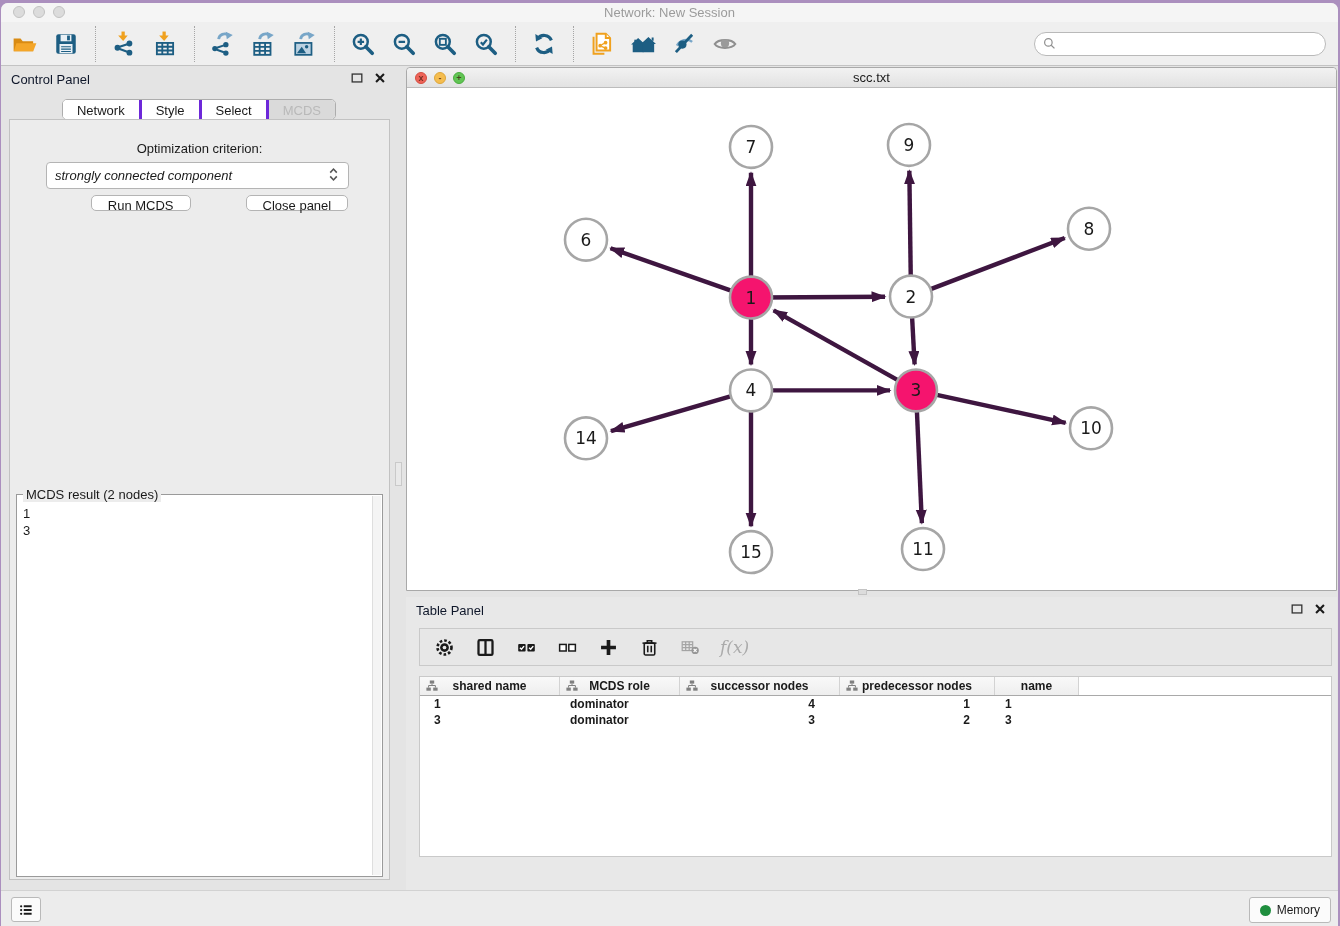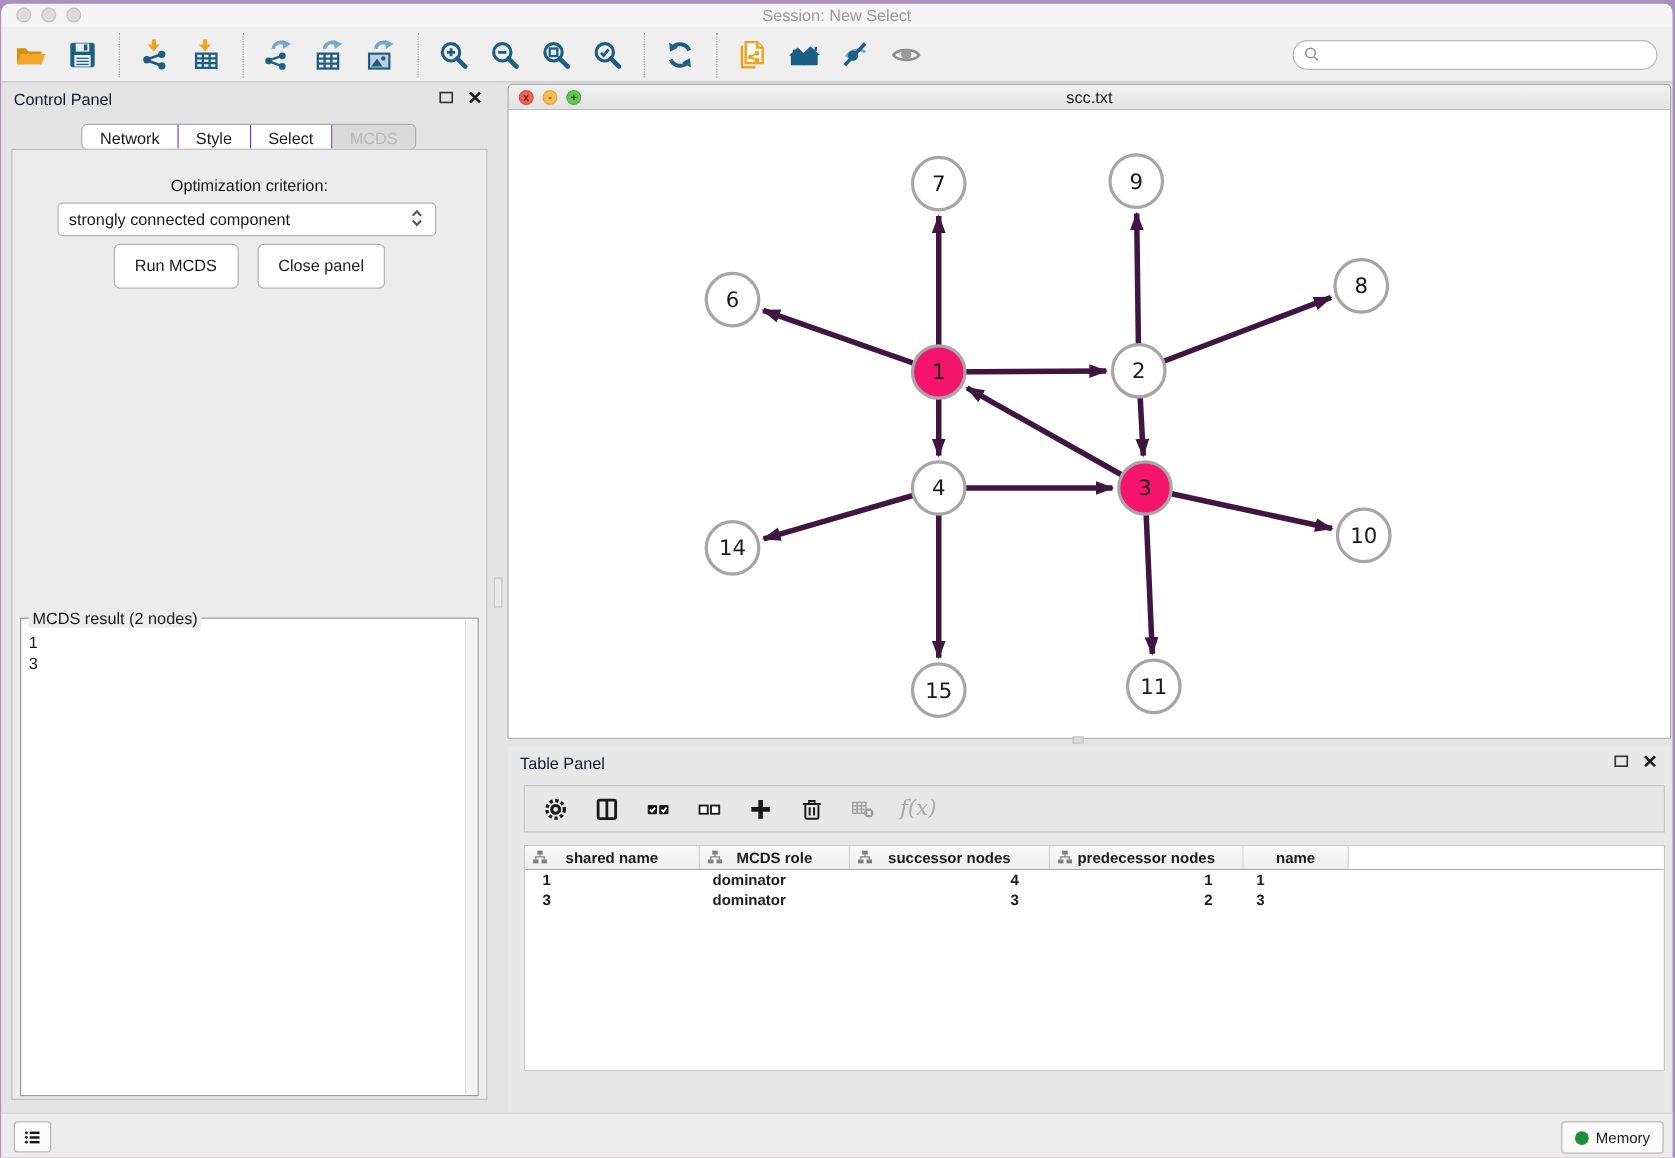"Session: New Select" div.app-title { text: Session: New Select -> Network: New Session }
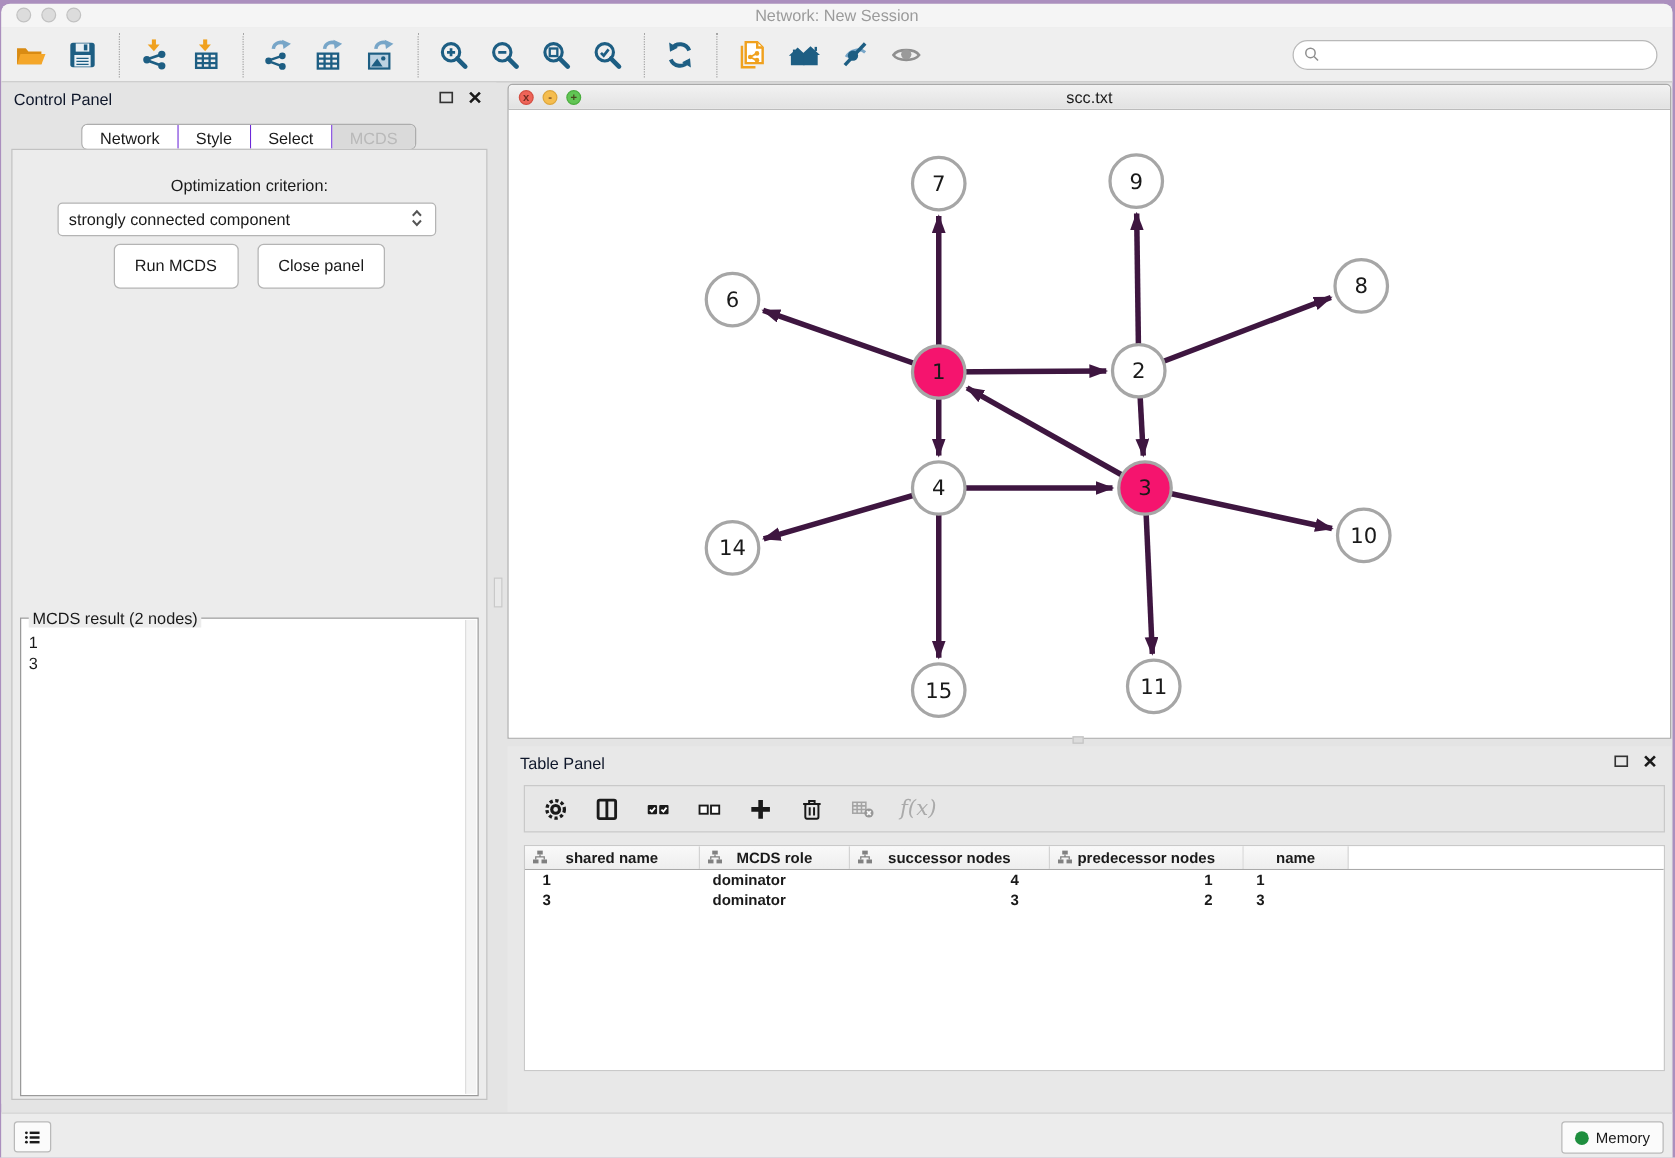"Network" .seg .seg-item { border-right: 1px solid #6d28d9 -> 3px solid #6d28d9 }
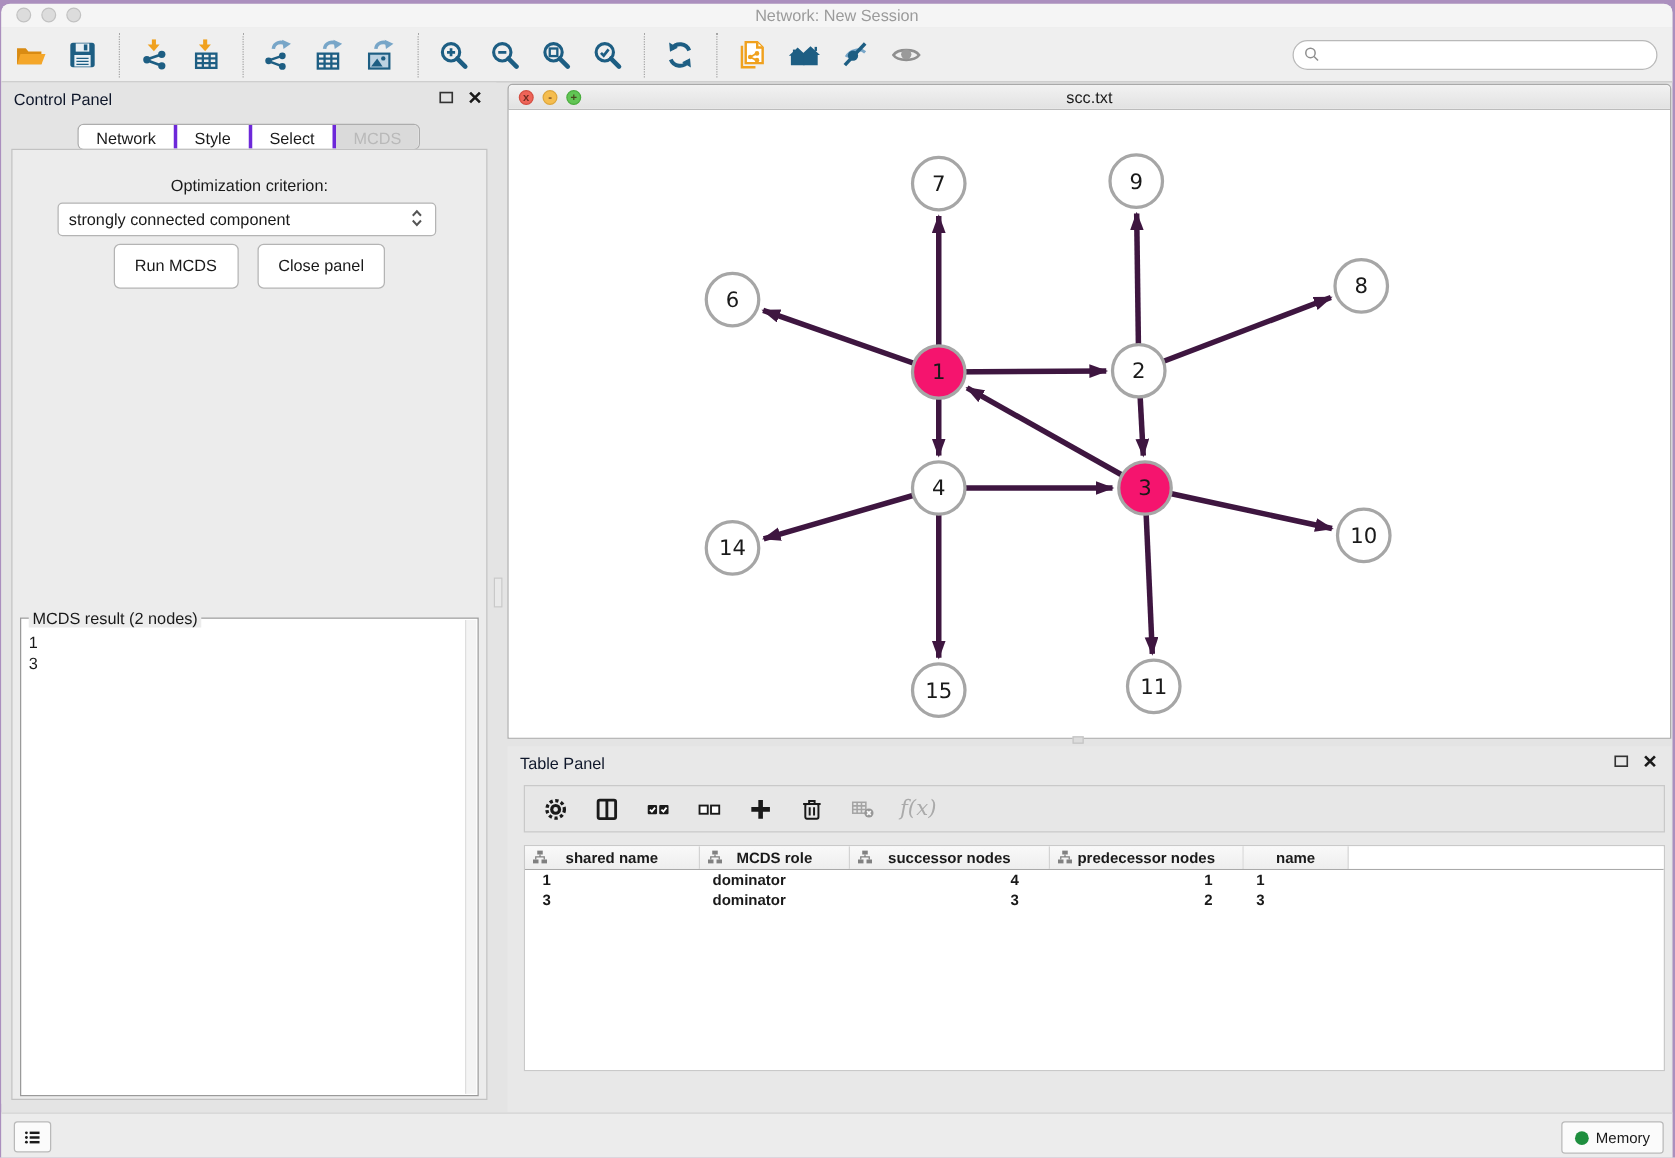"strongly connected component" .opt-select { font-style: none -> italic }
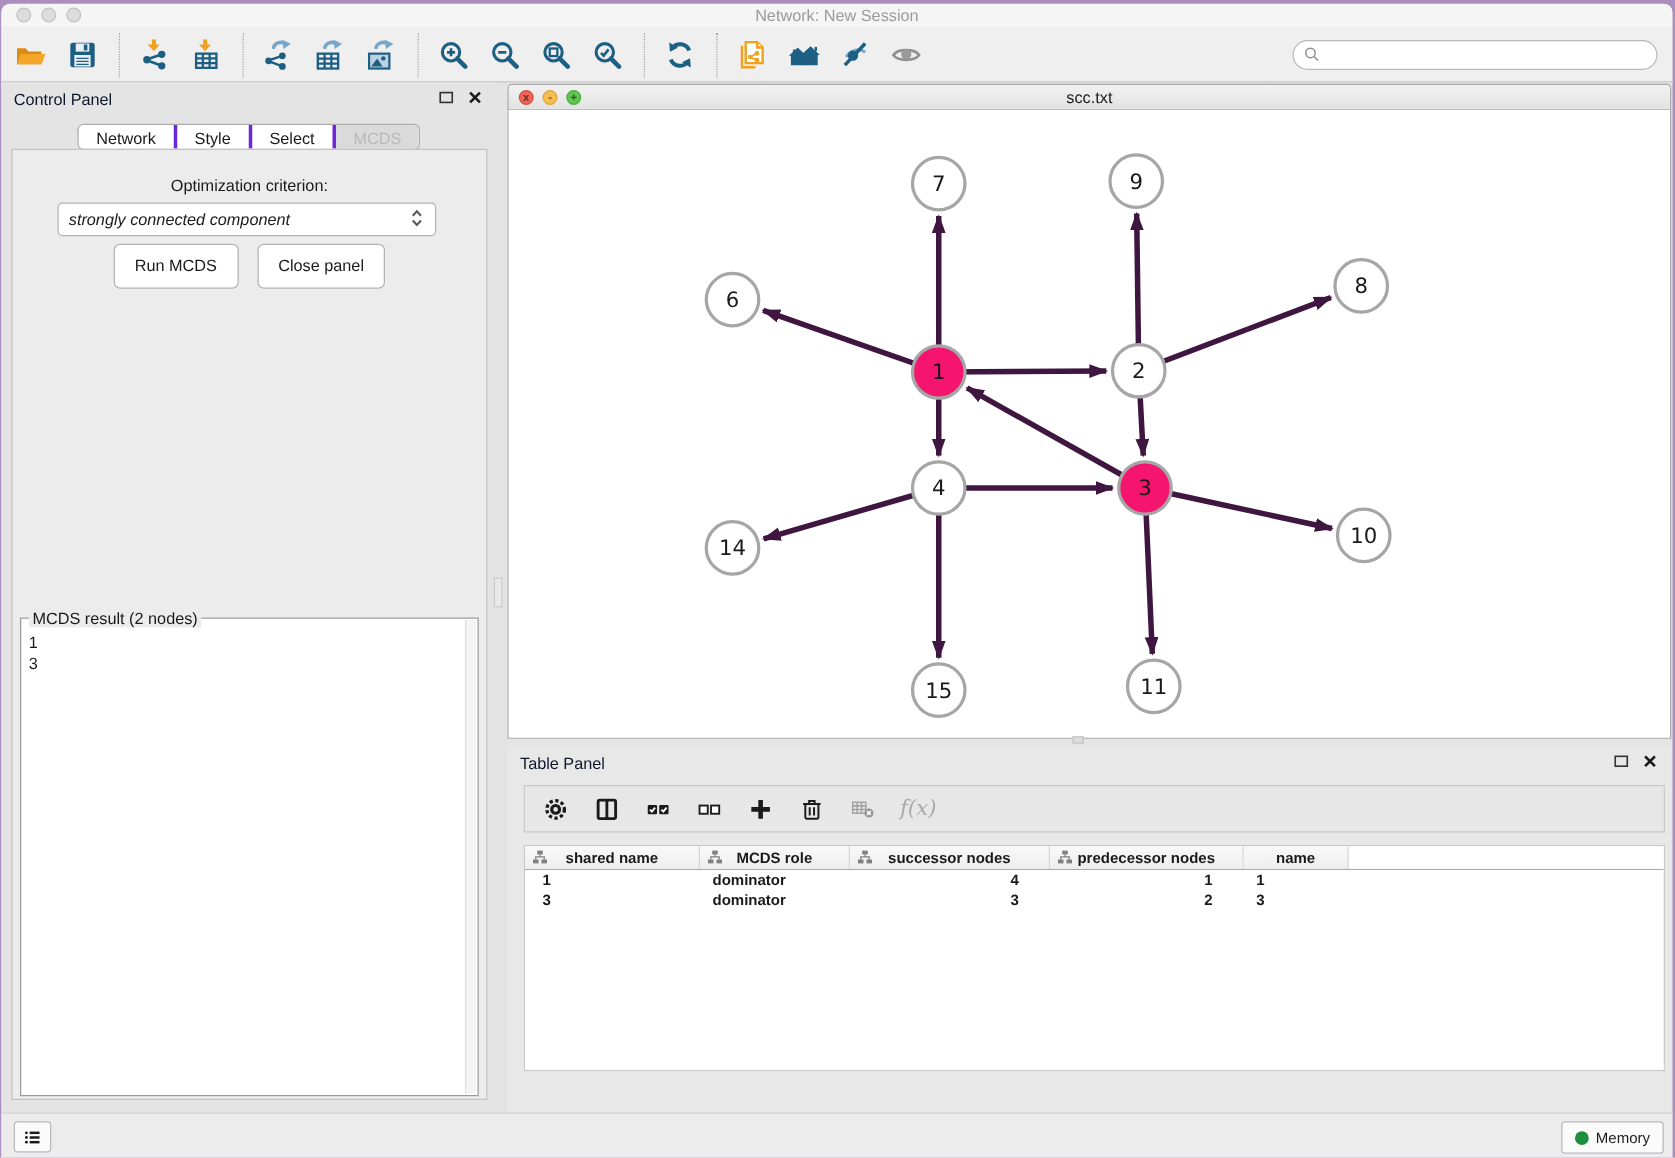"Run MCDS" .btn { height: 36px -> 16px; margin-left: none -> 40px }
